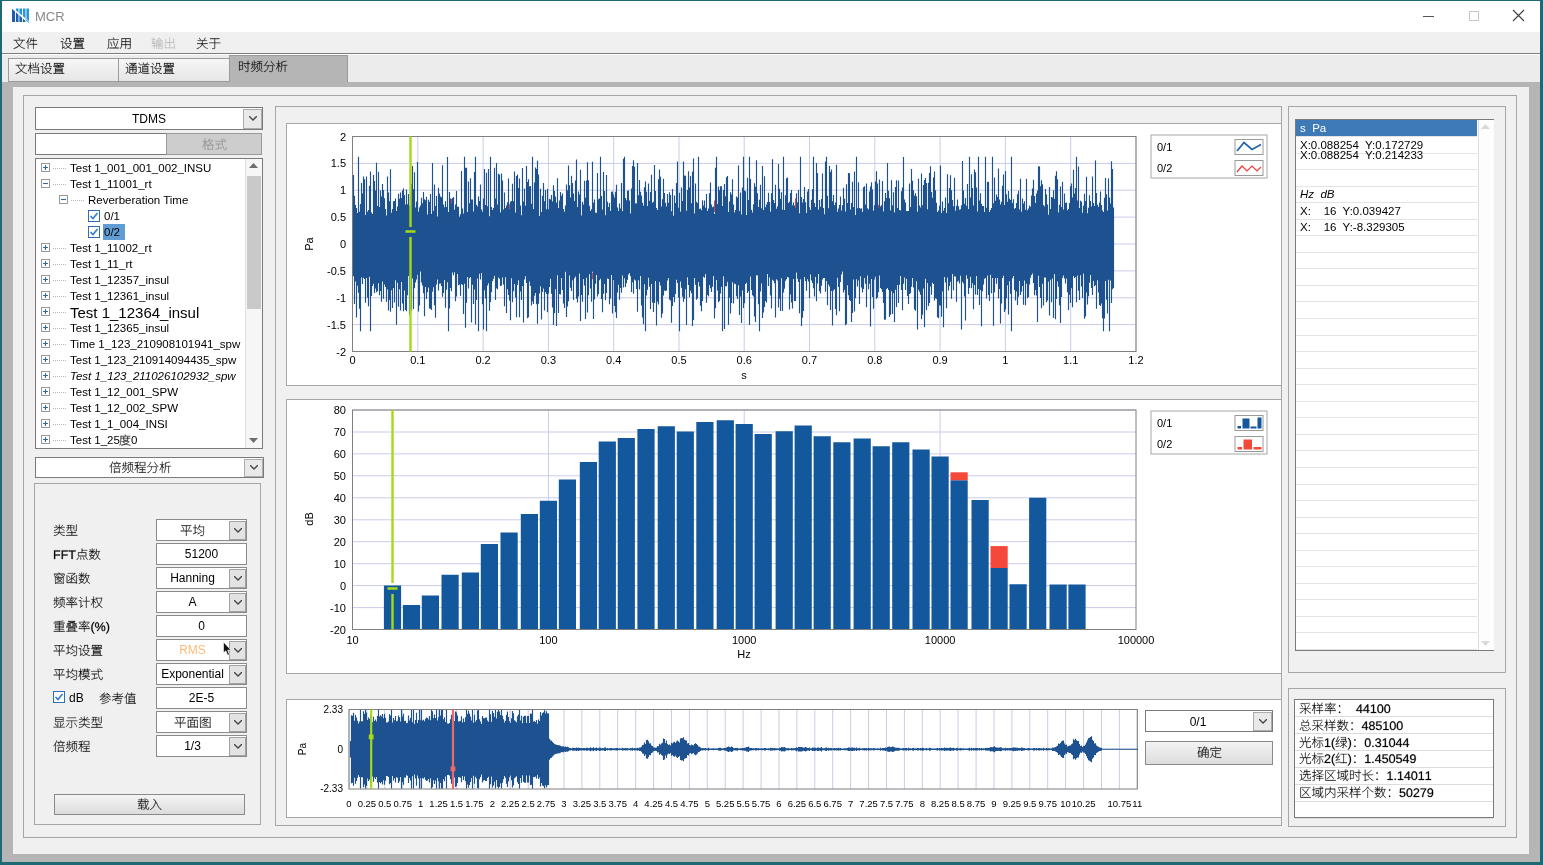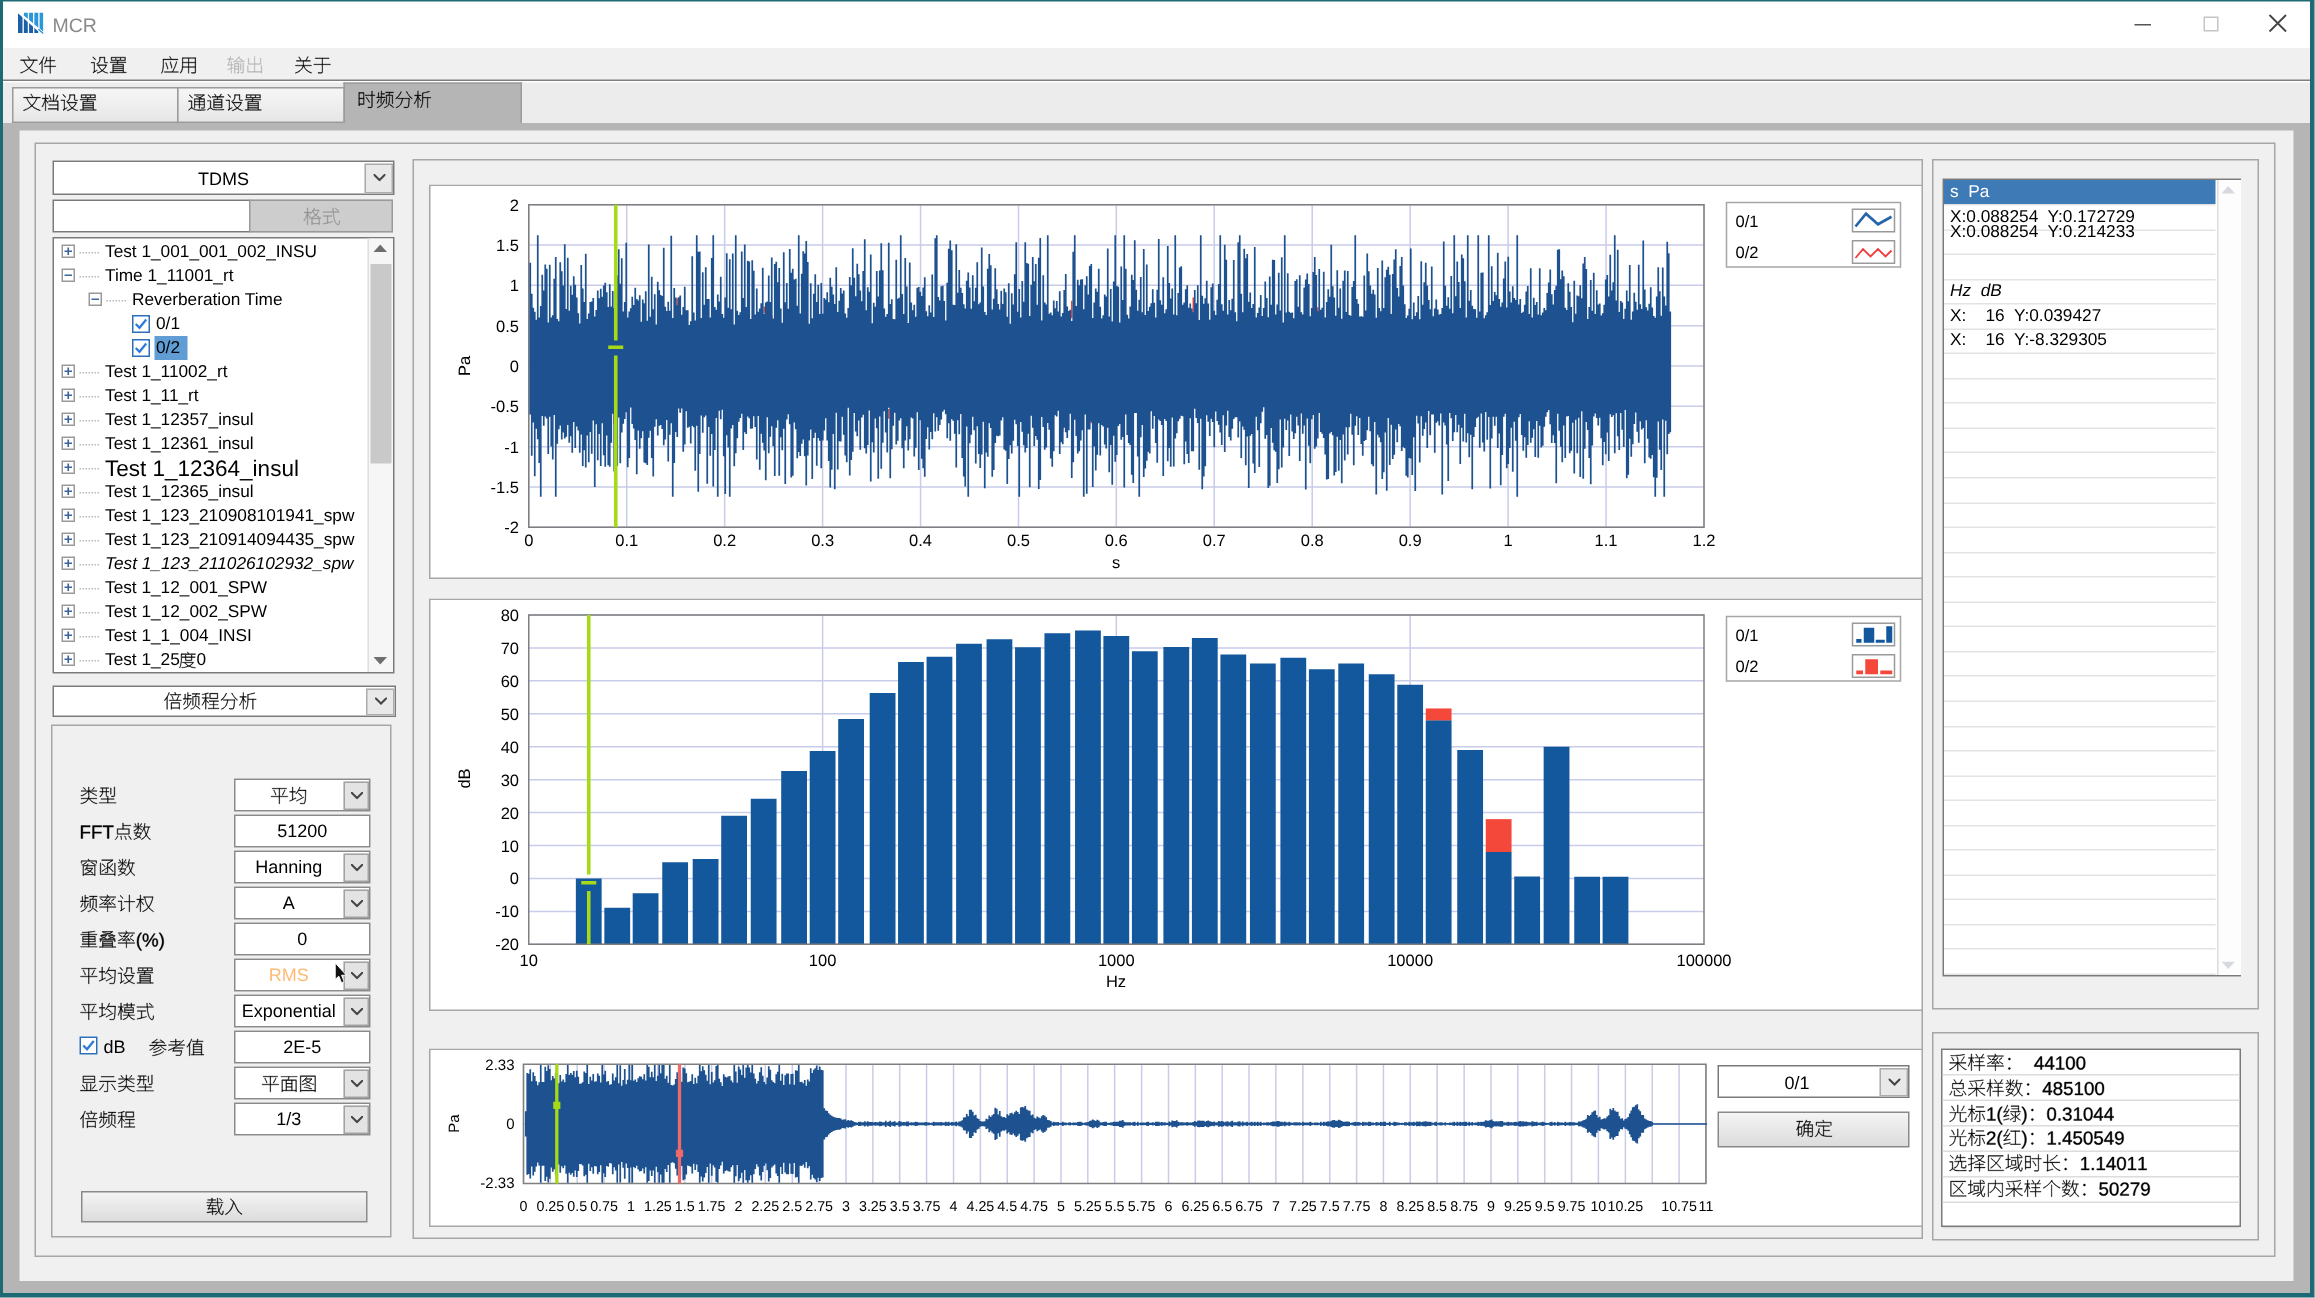"Time 1_11001_rt" div { text: Time -> Test }
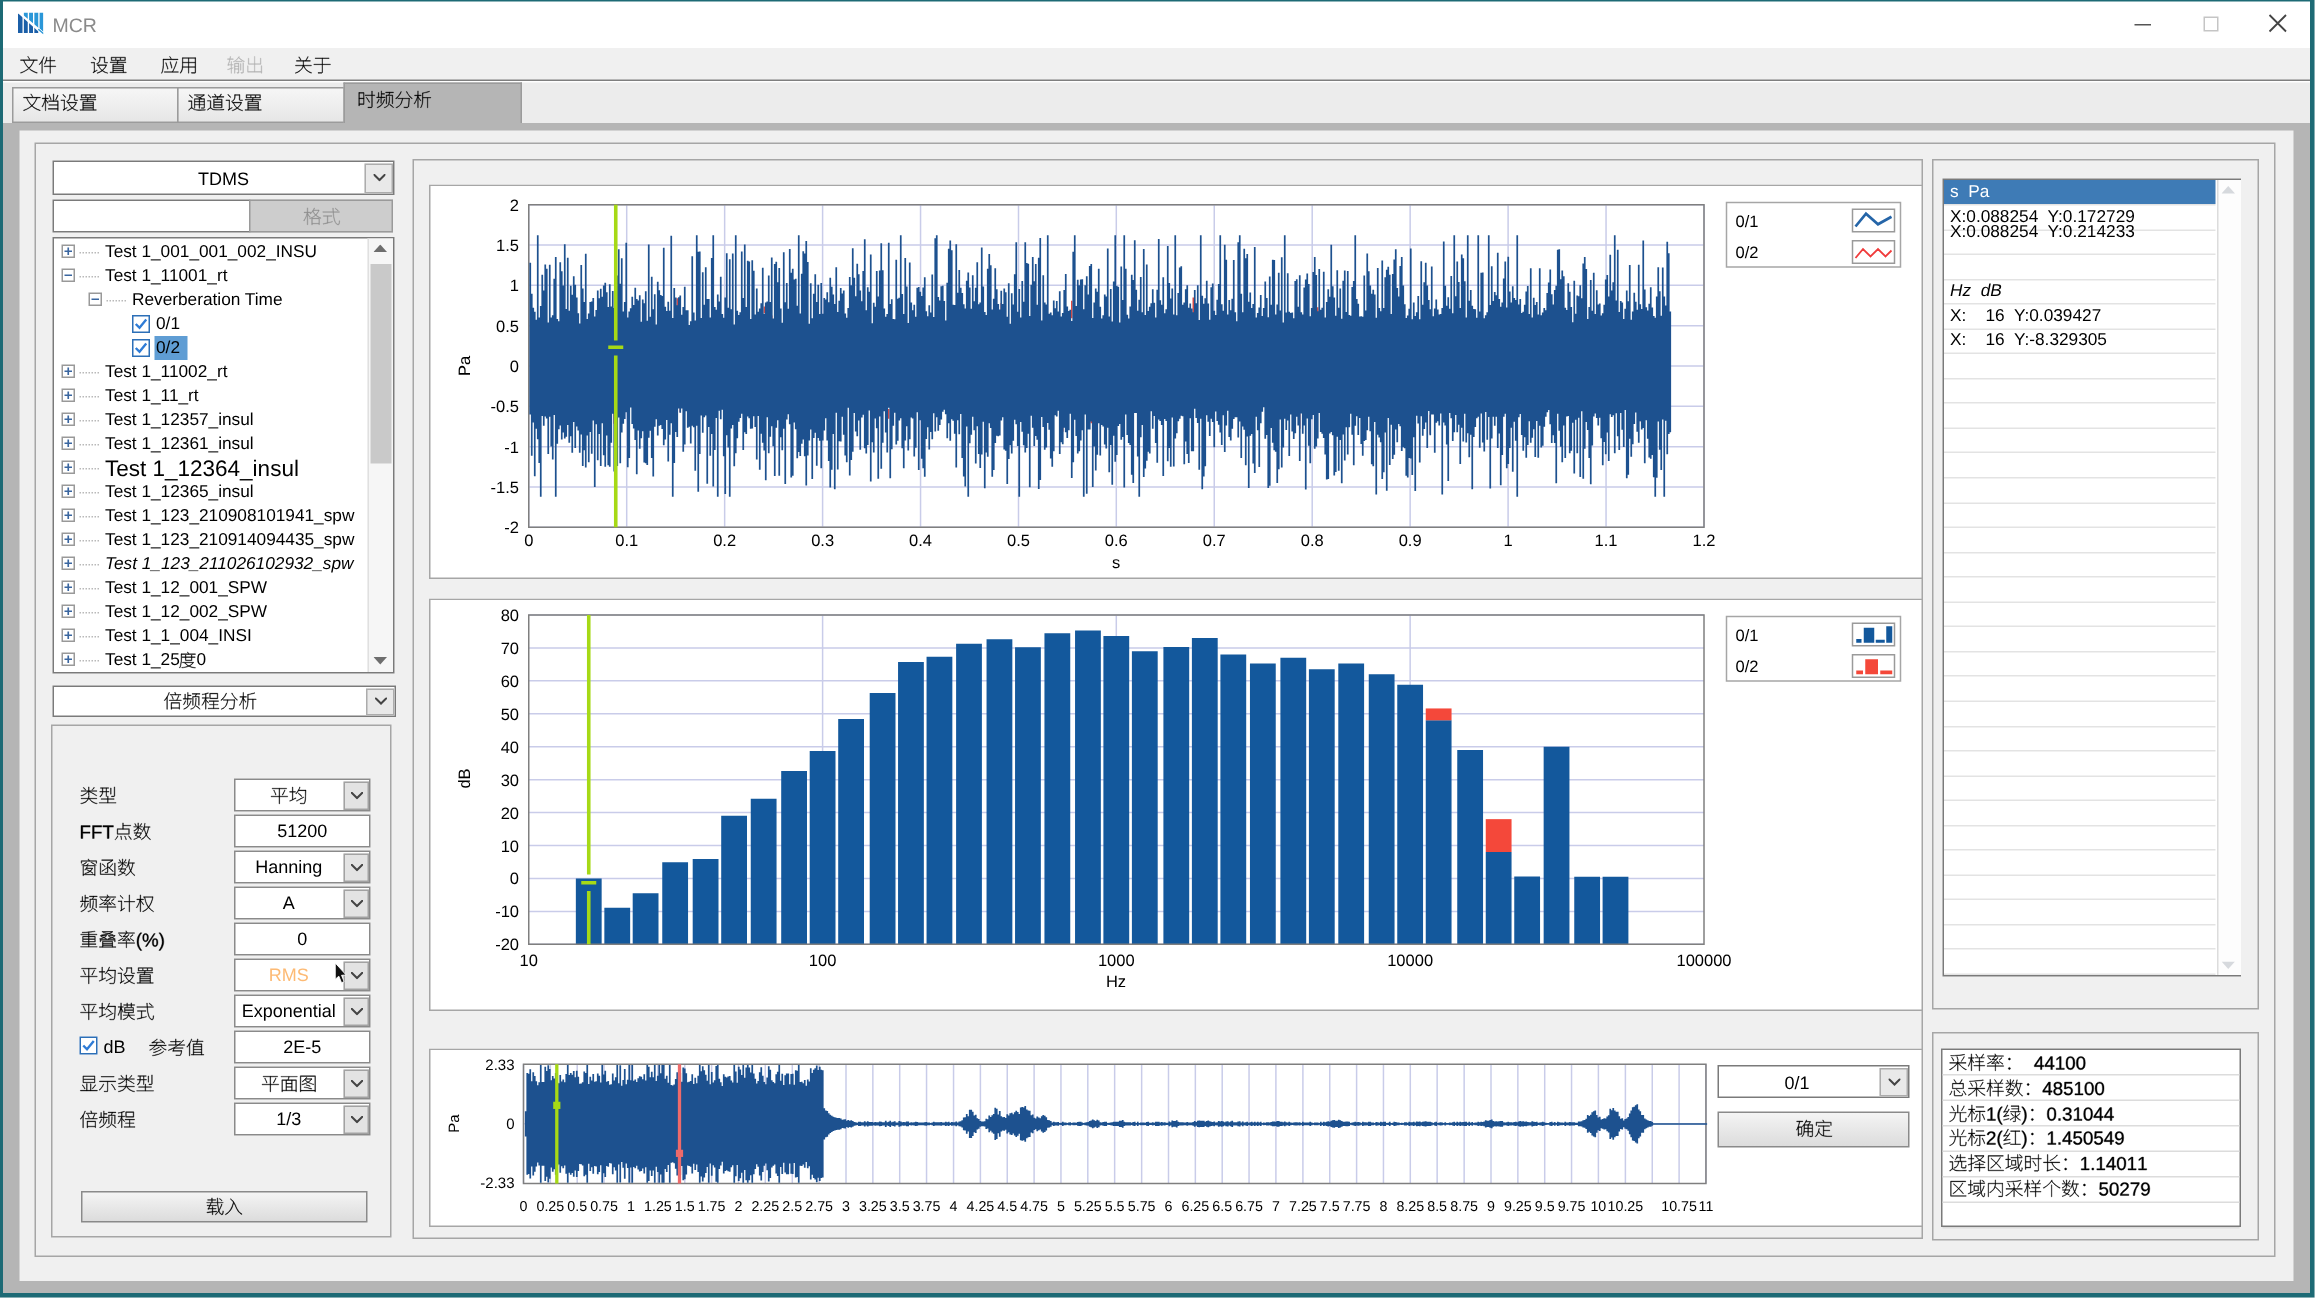"Test 1_123_210908101941_spw" div { text: Test -> Time }
